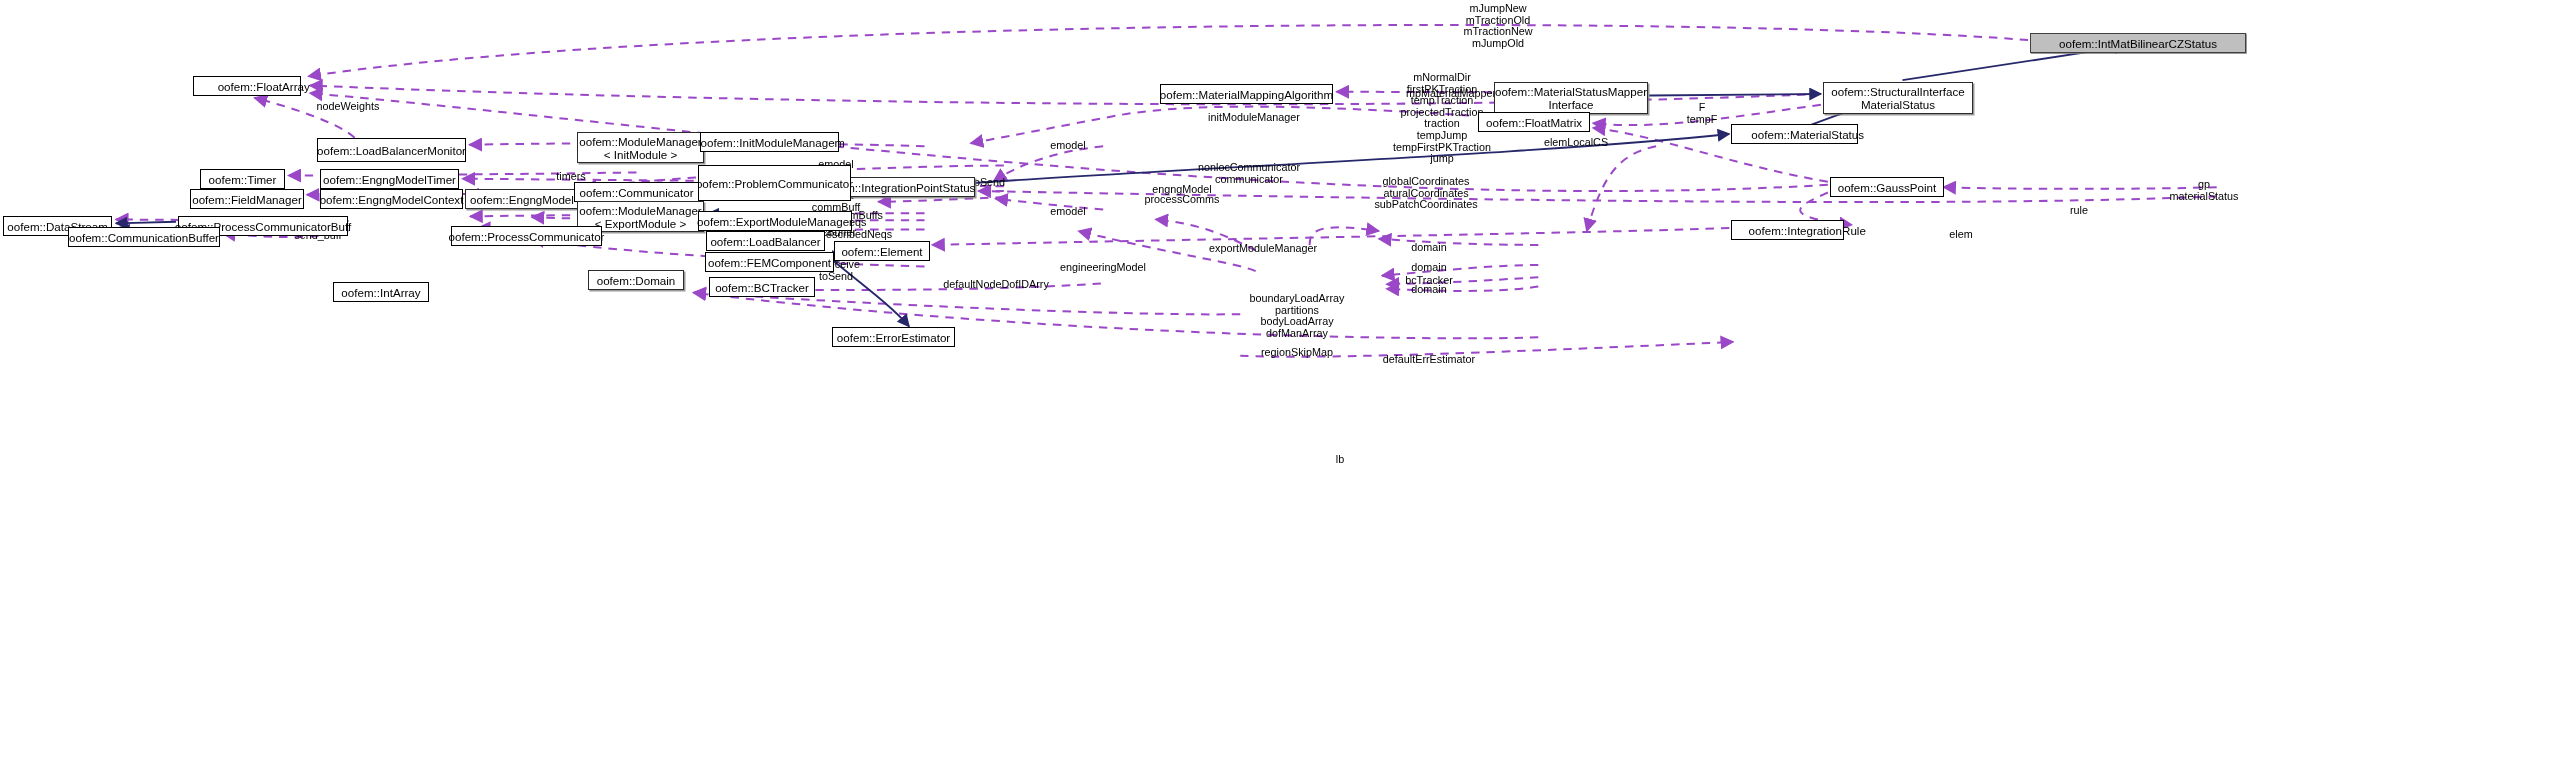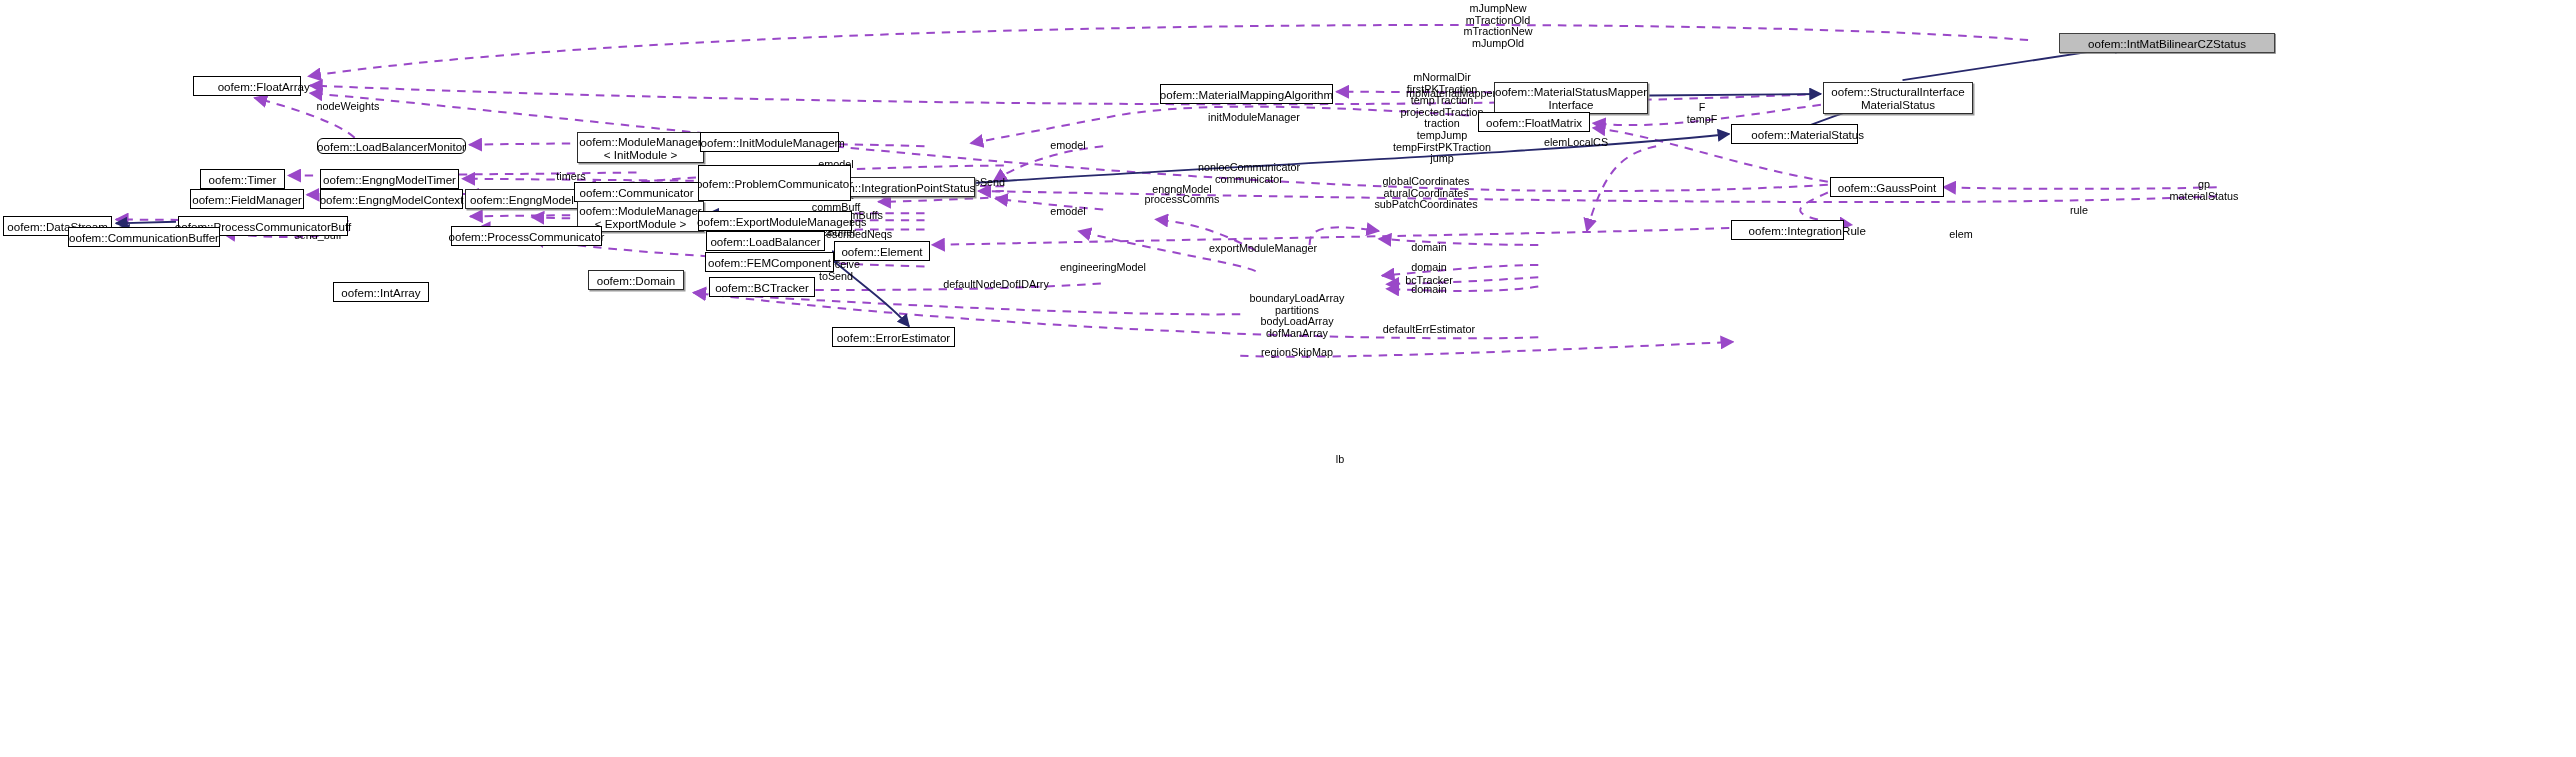"oofem::IntMatBilinearCZStatus" div.node { margin-left: 29px -> none }
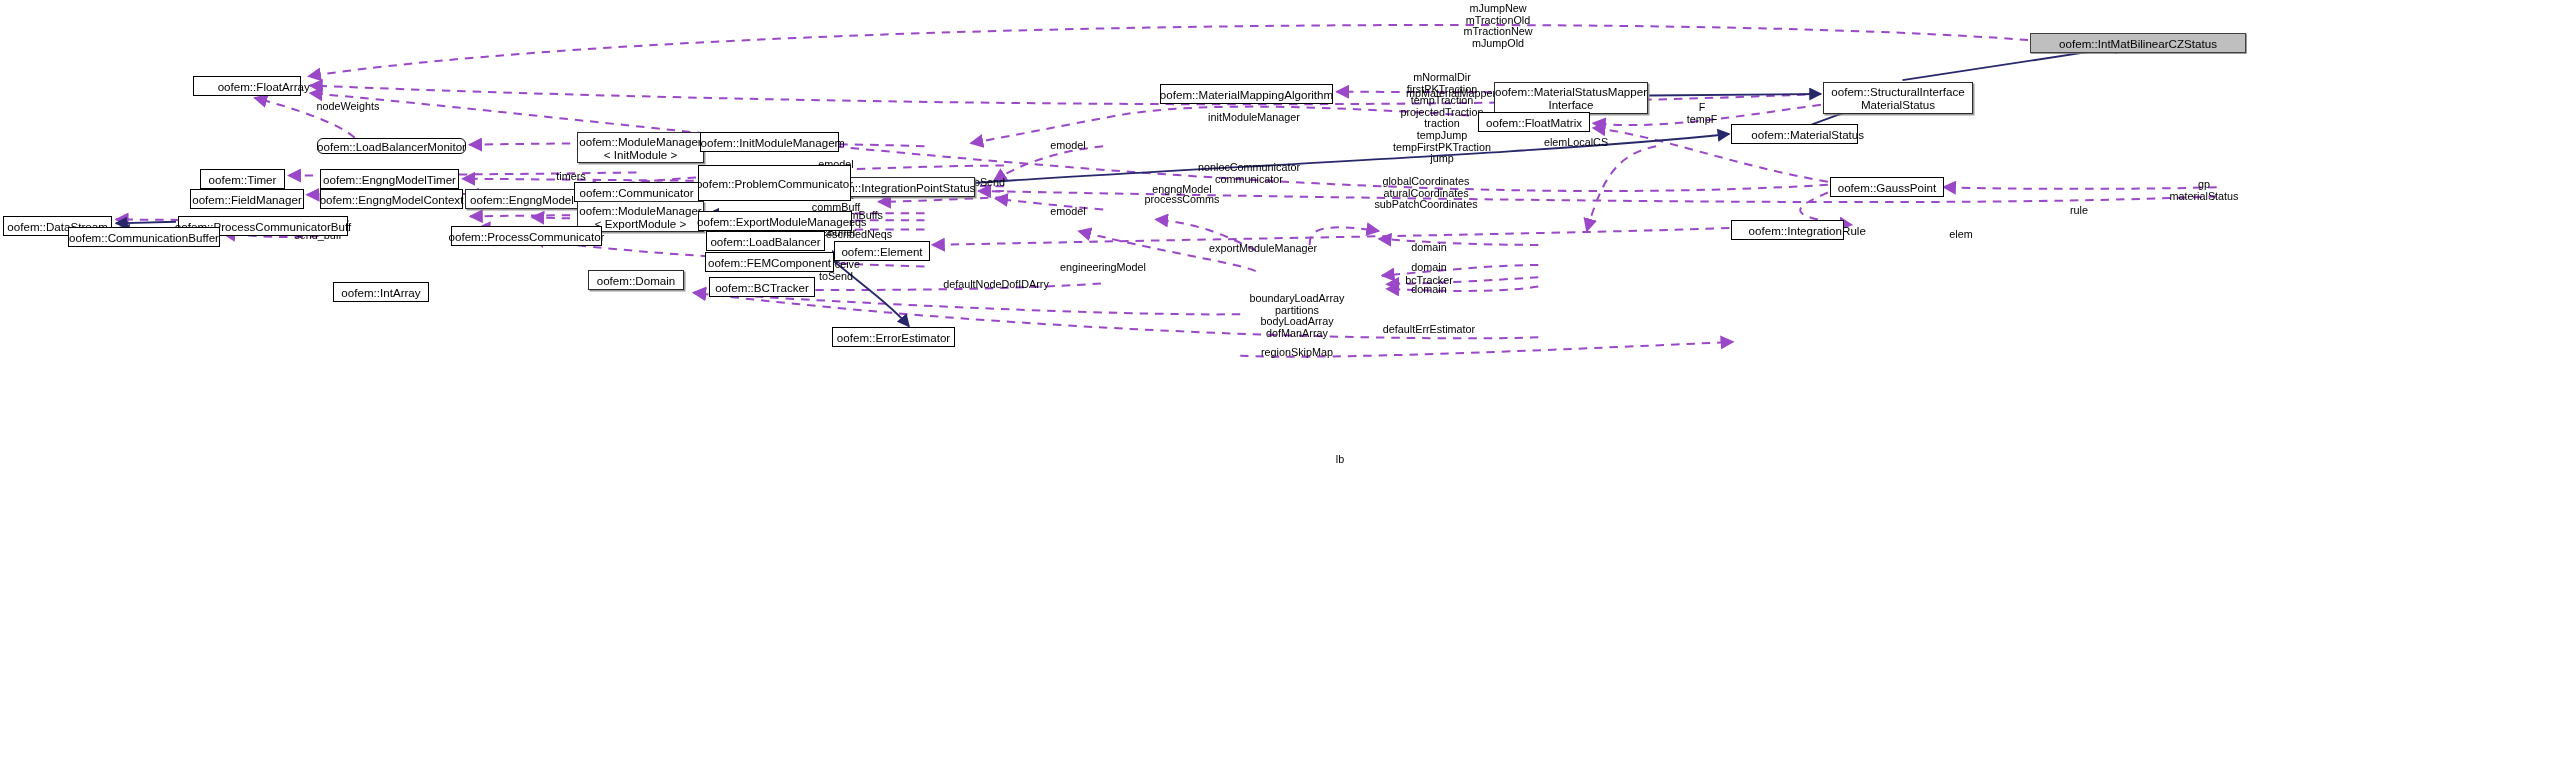"oofem::LoadBalancerMonitor" div.node { border-radius: 6px -> none; height: 16px -> 24px }
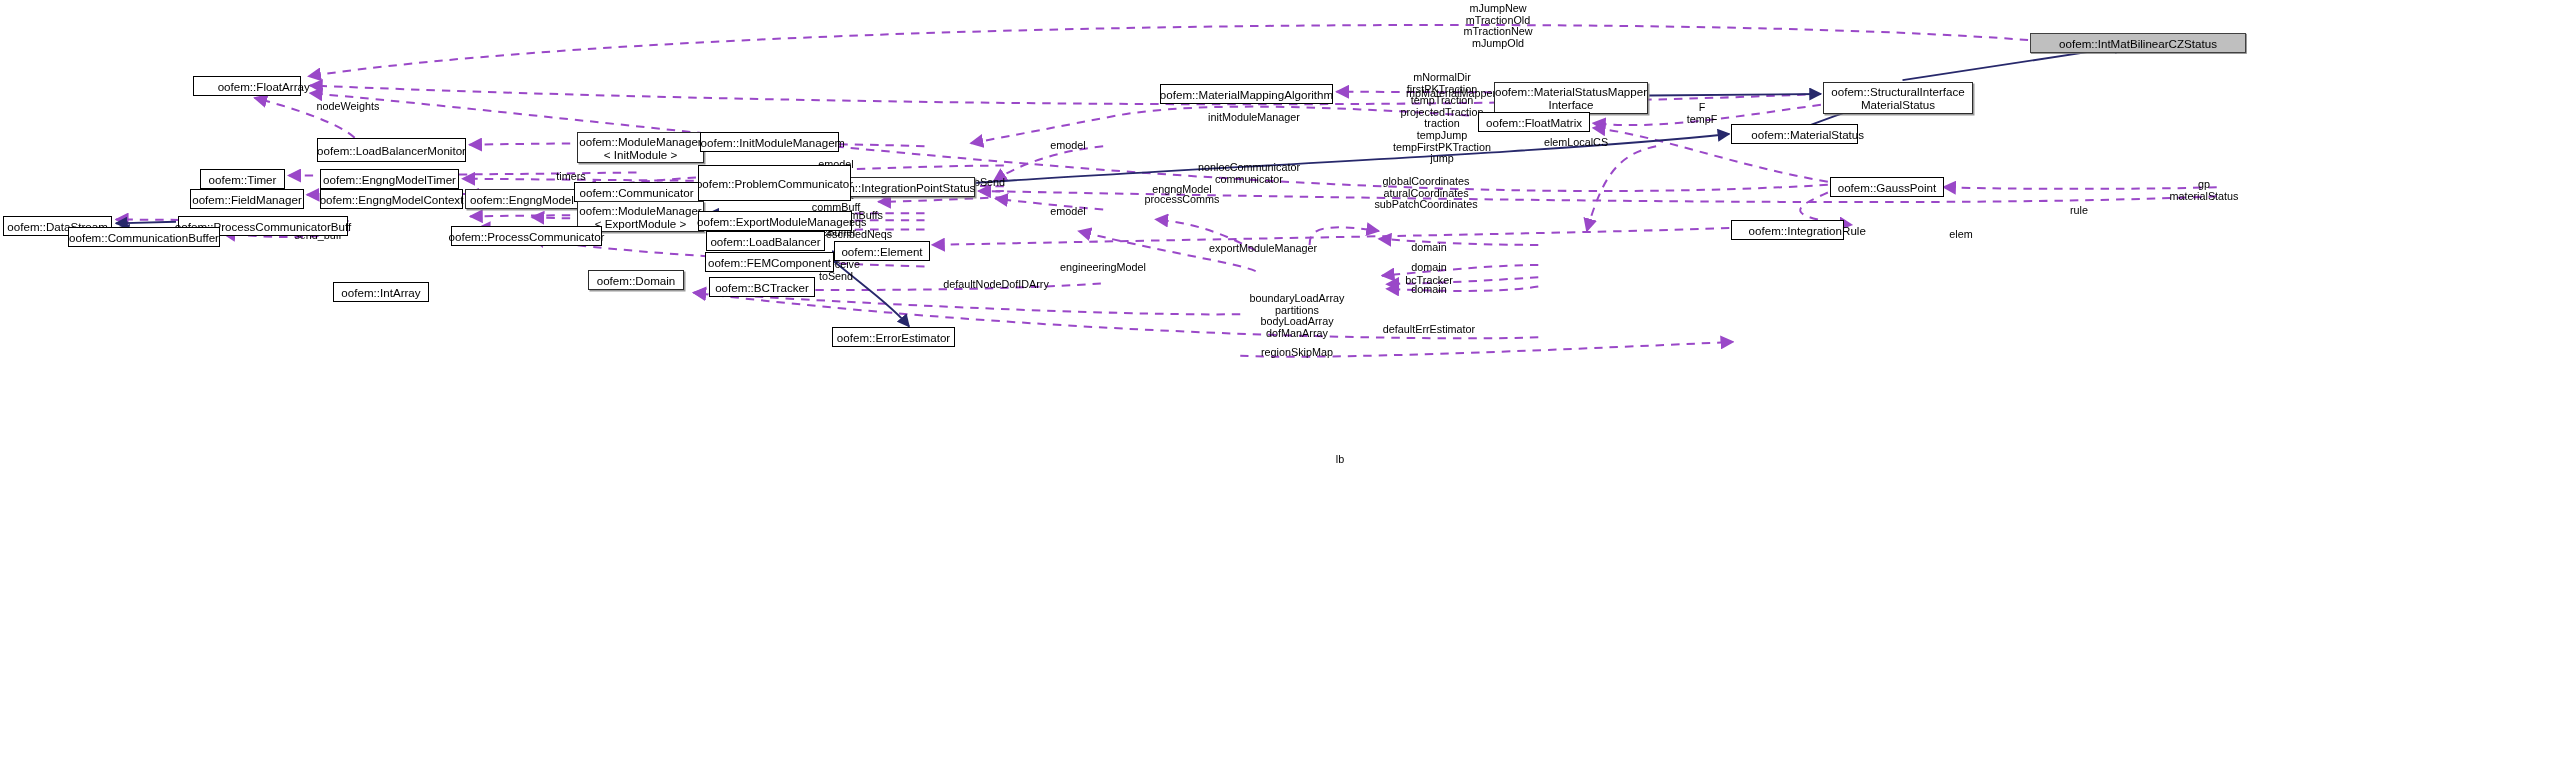"defaultErrEstimator" div.edge-label { top: 324px -> 354px }
